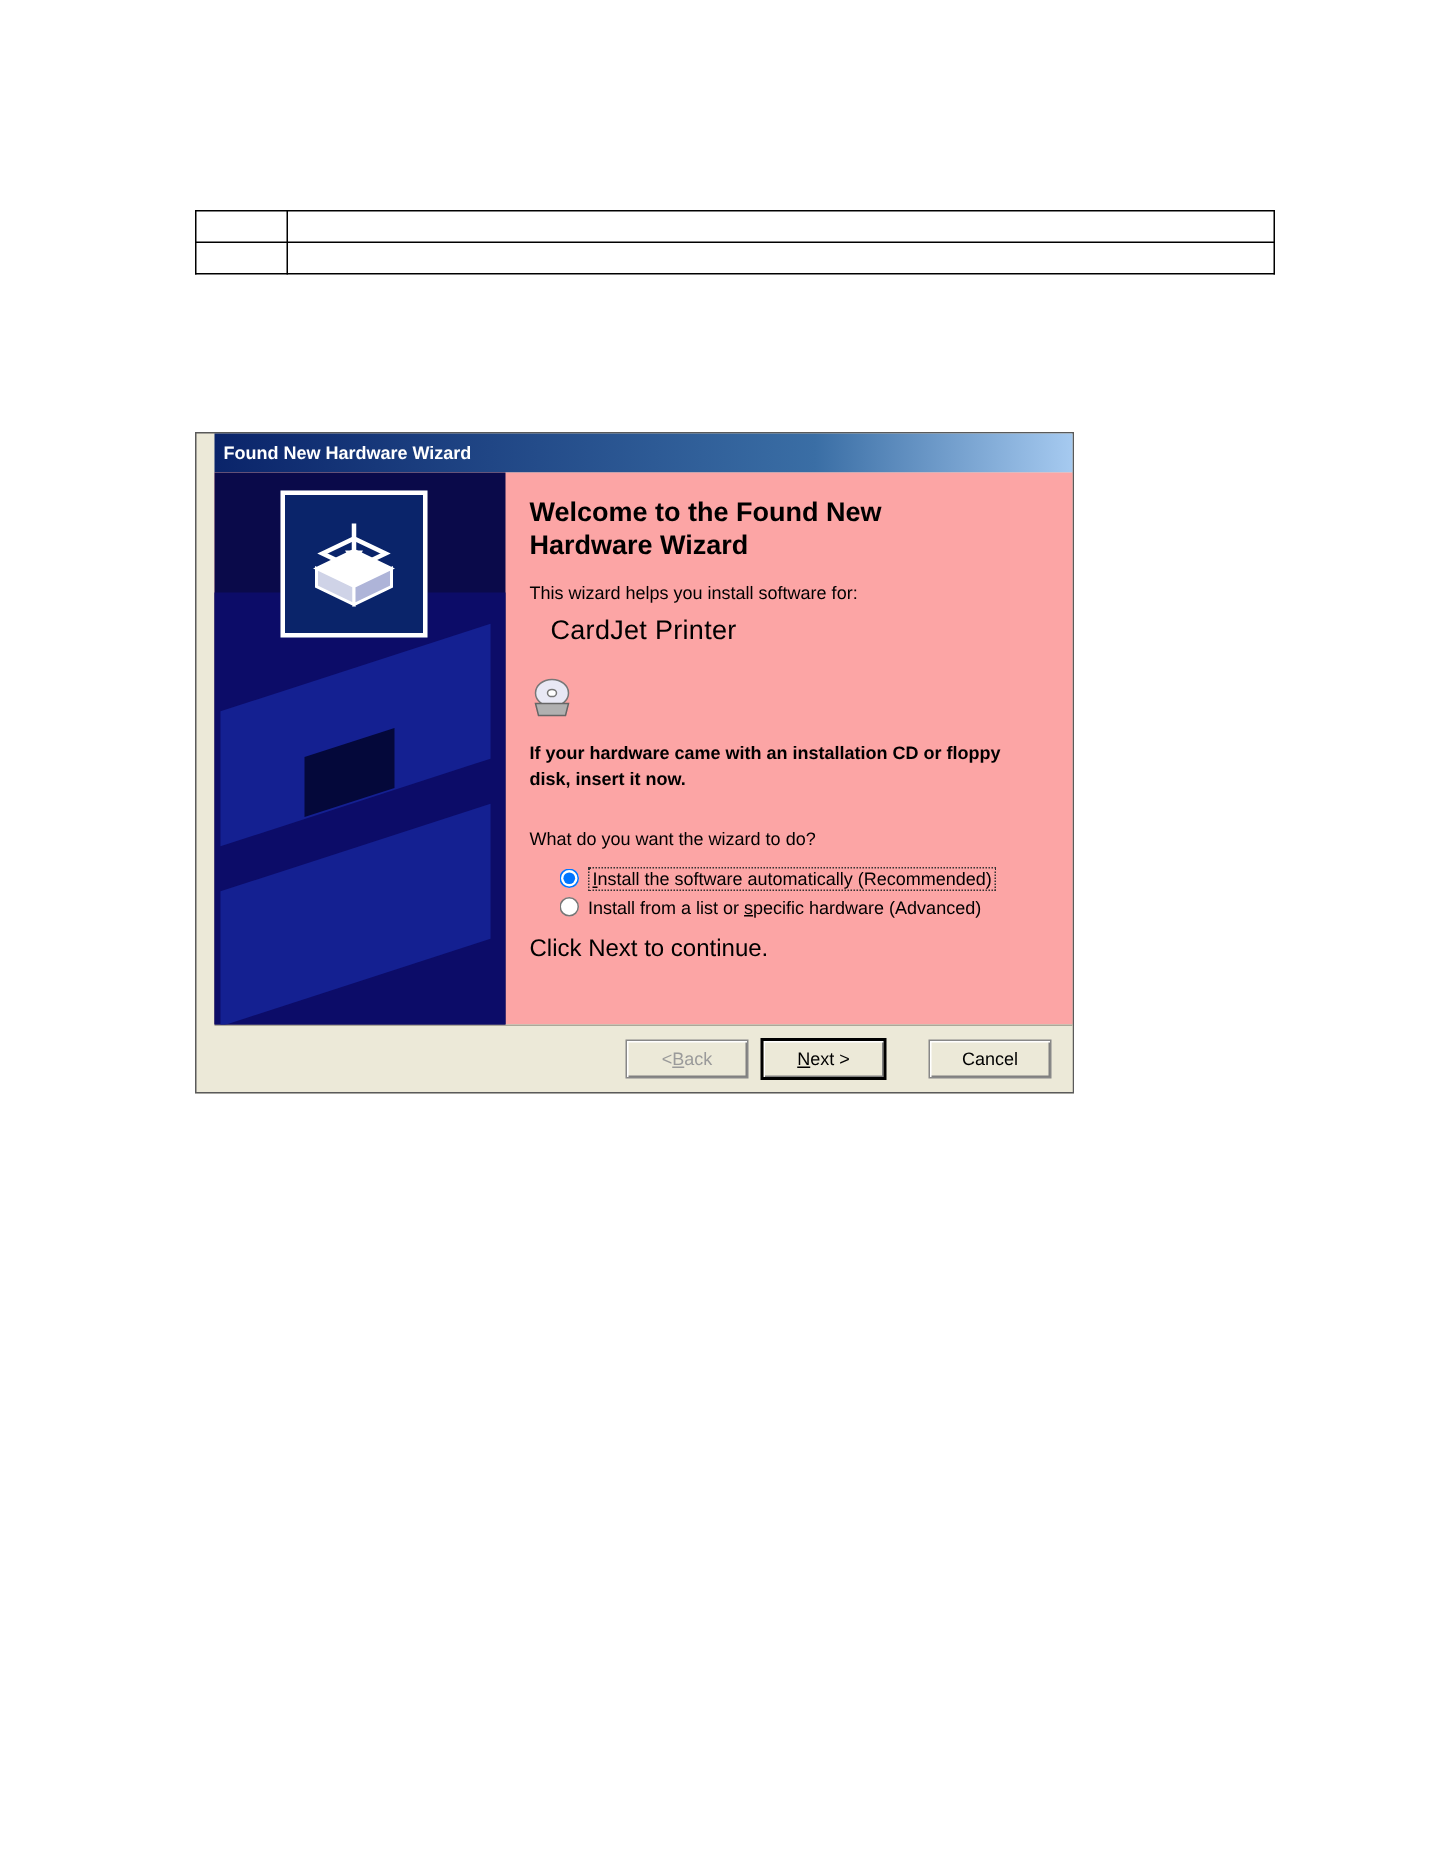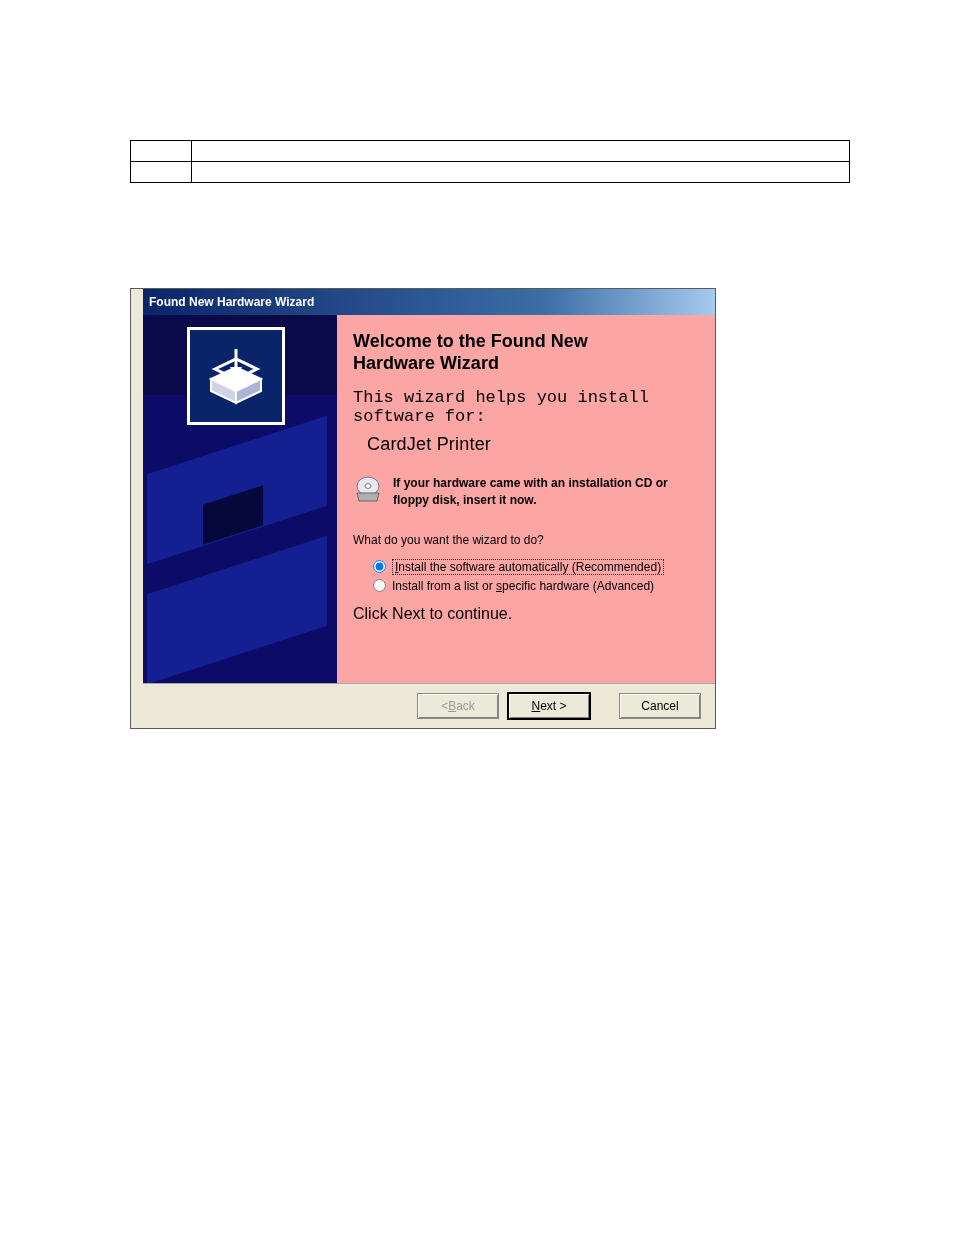"This wizard helps you install" .content .subtext { font-family: Liberation Mono, monospace -> none; font-size: 17px -> 12px }
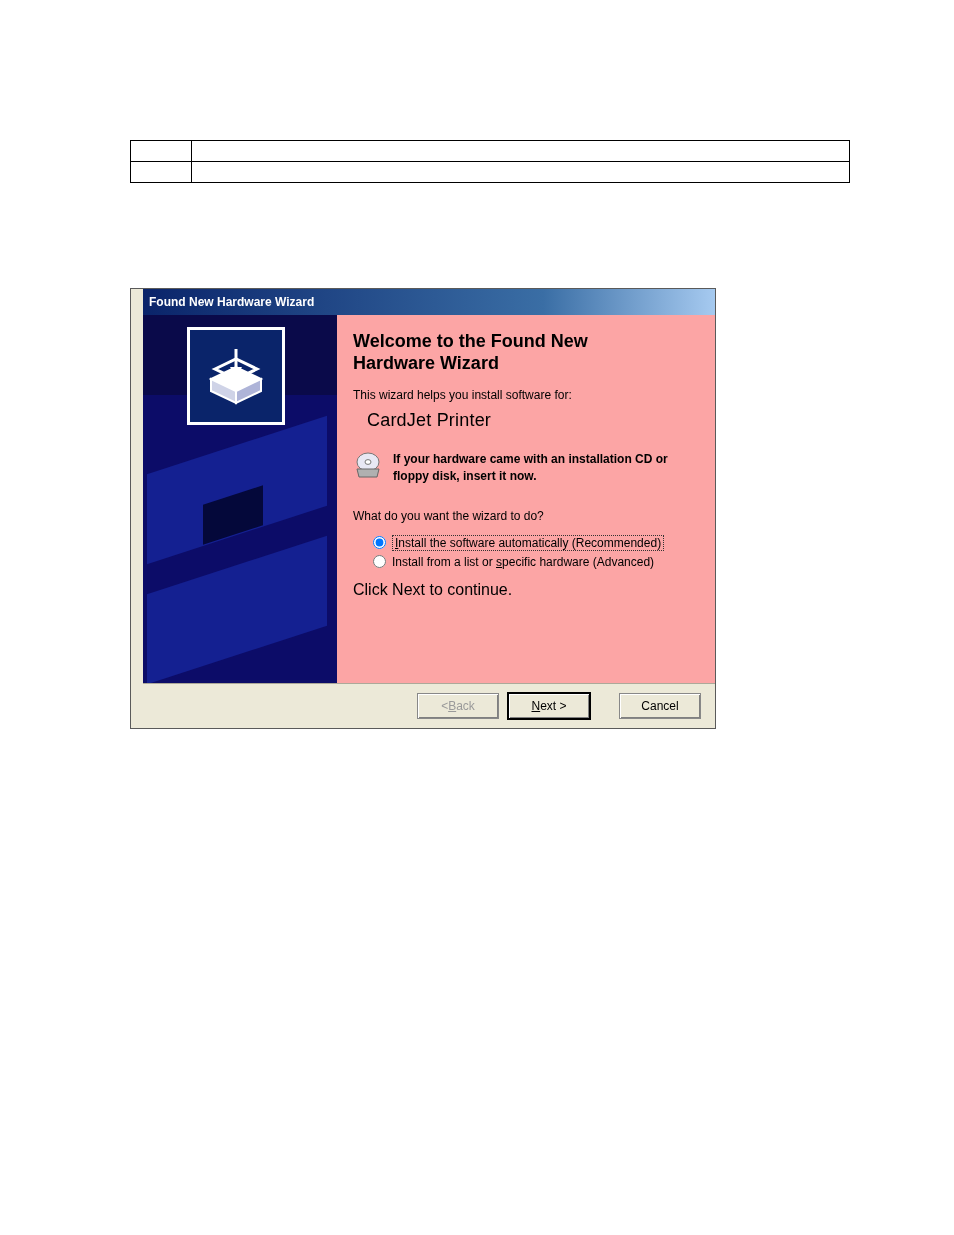"If your hardware came with" .cd-row { flex-direction: none -> column }
